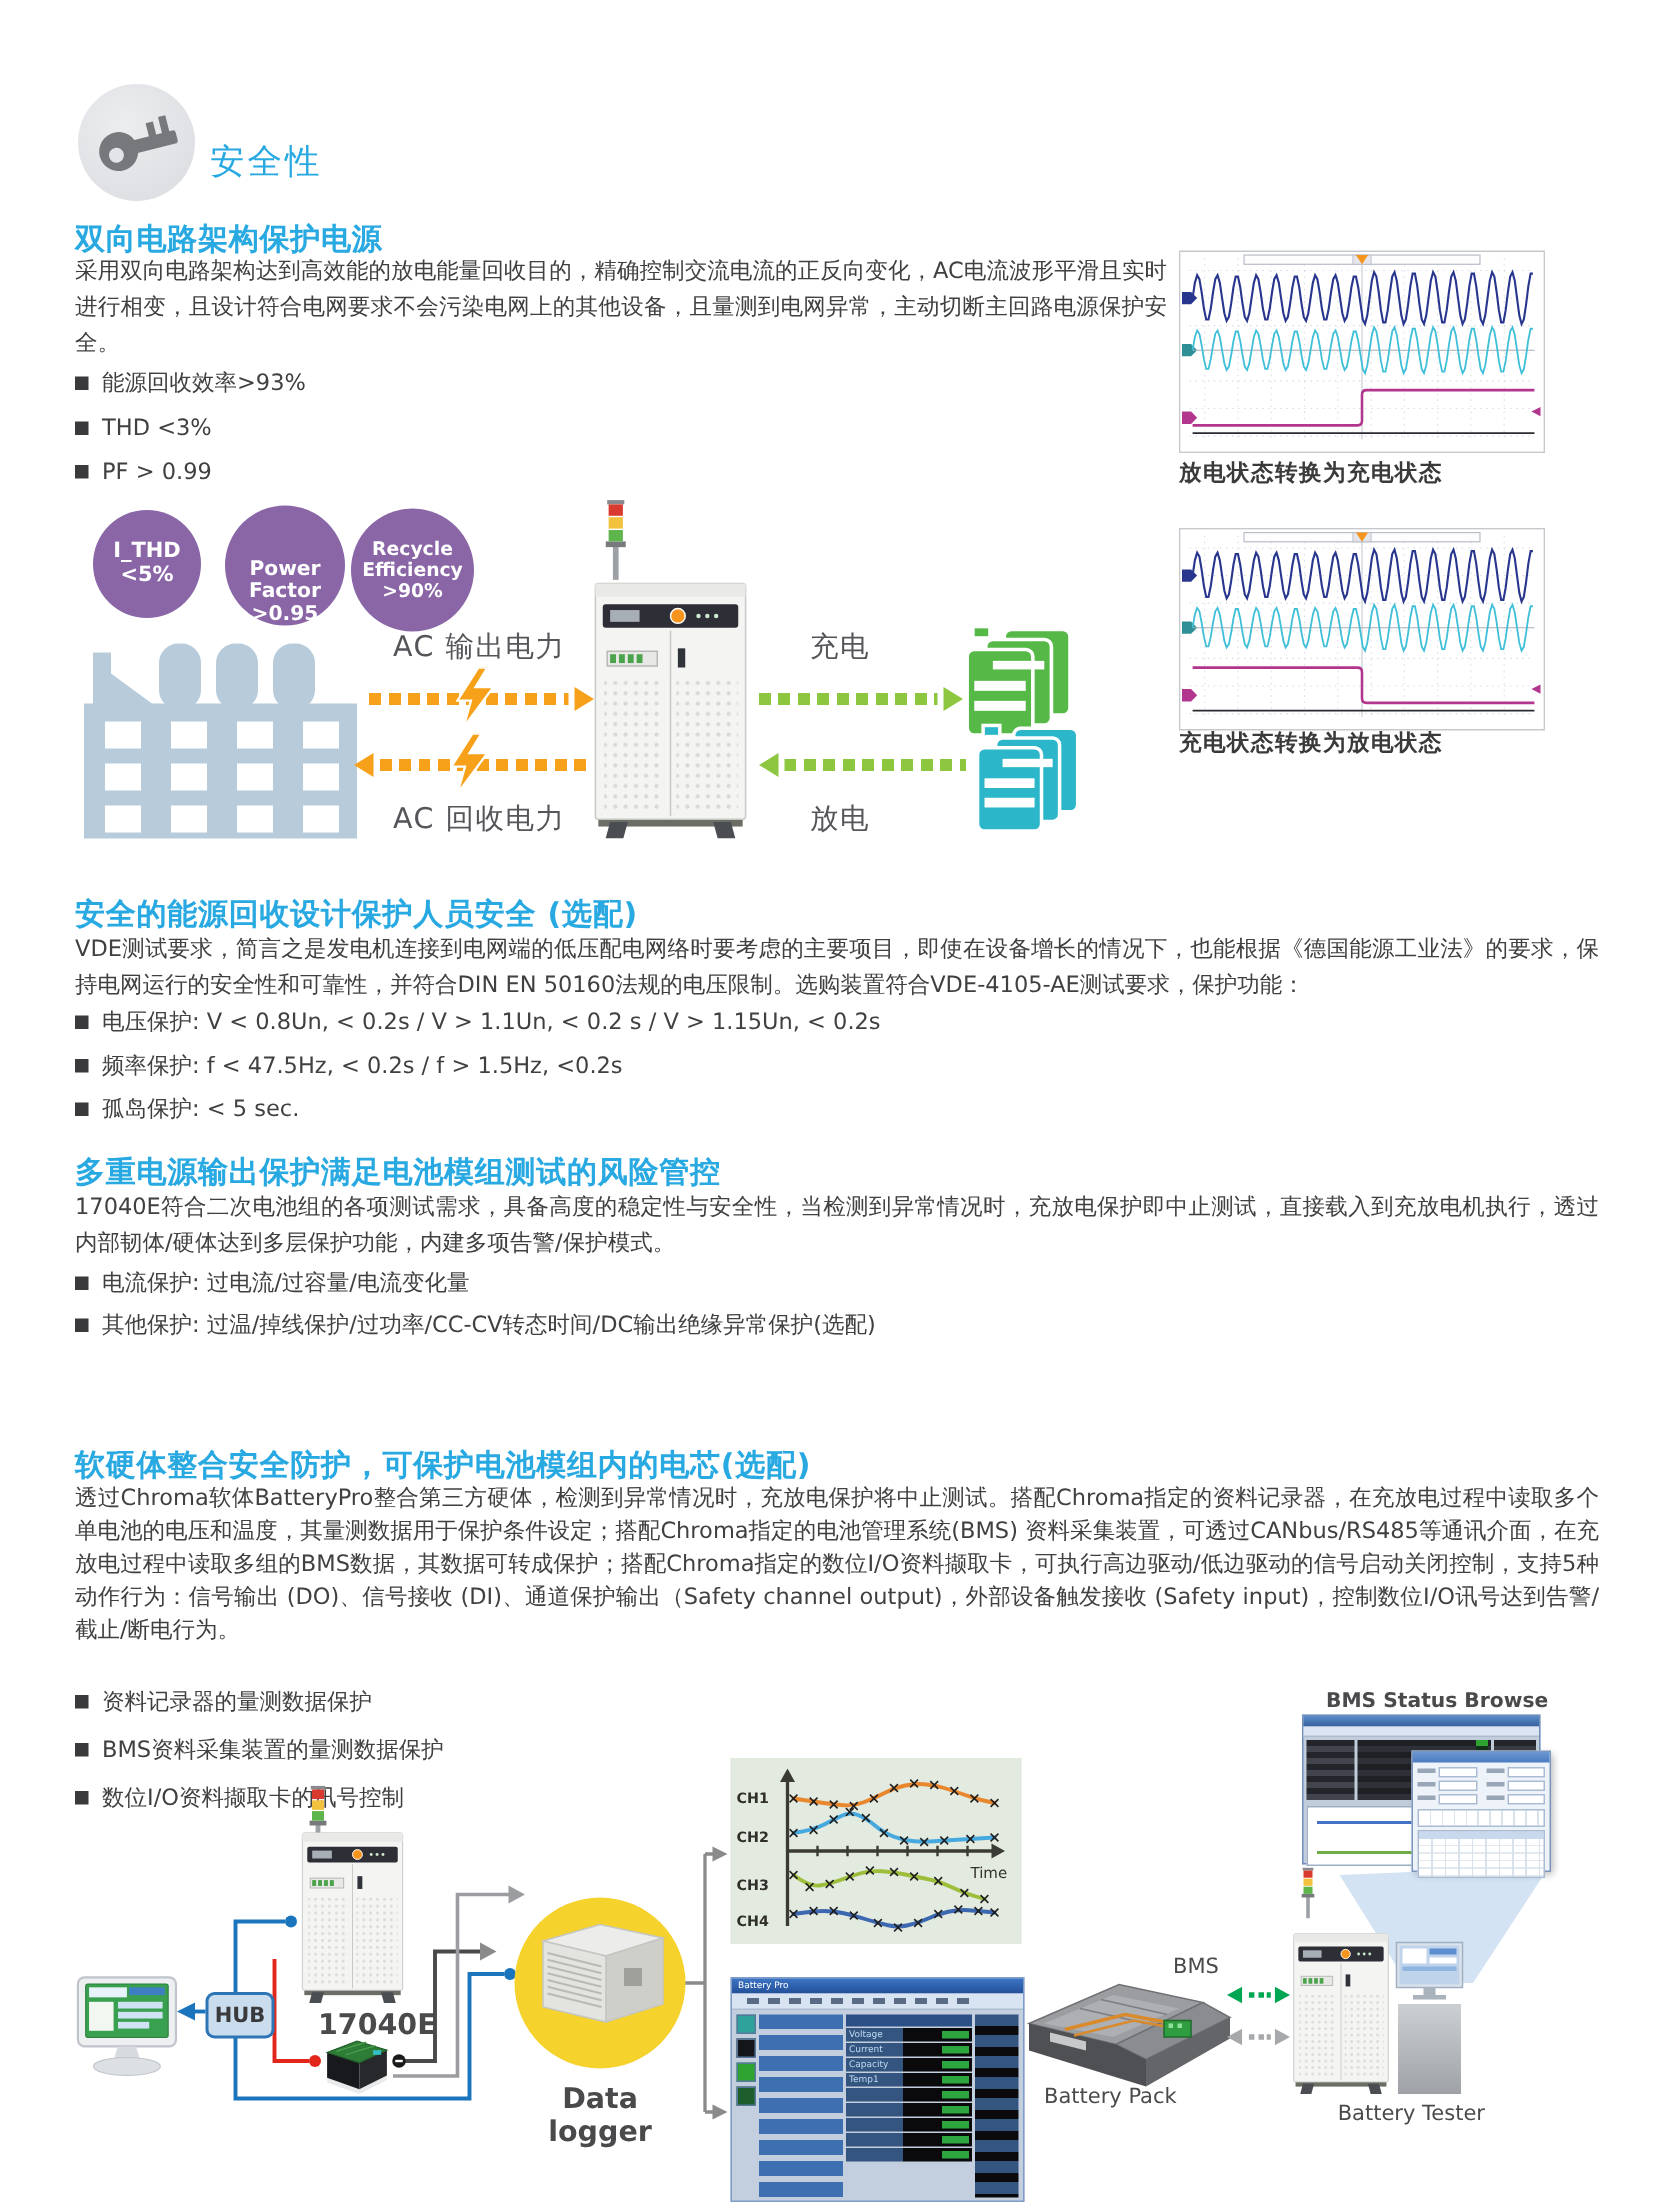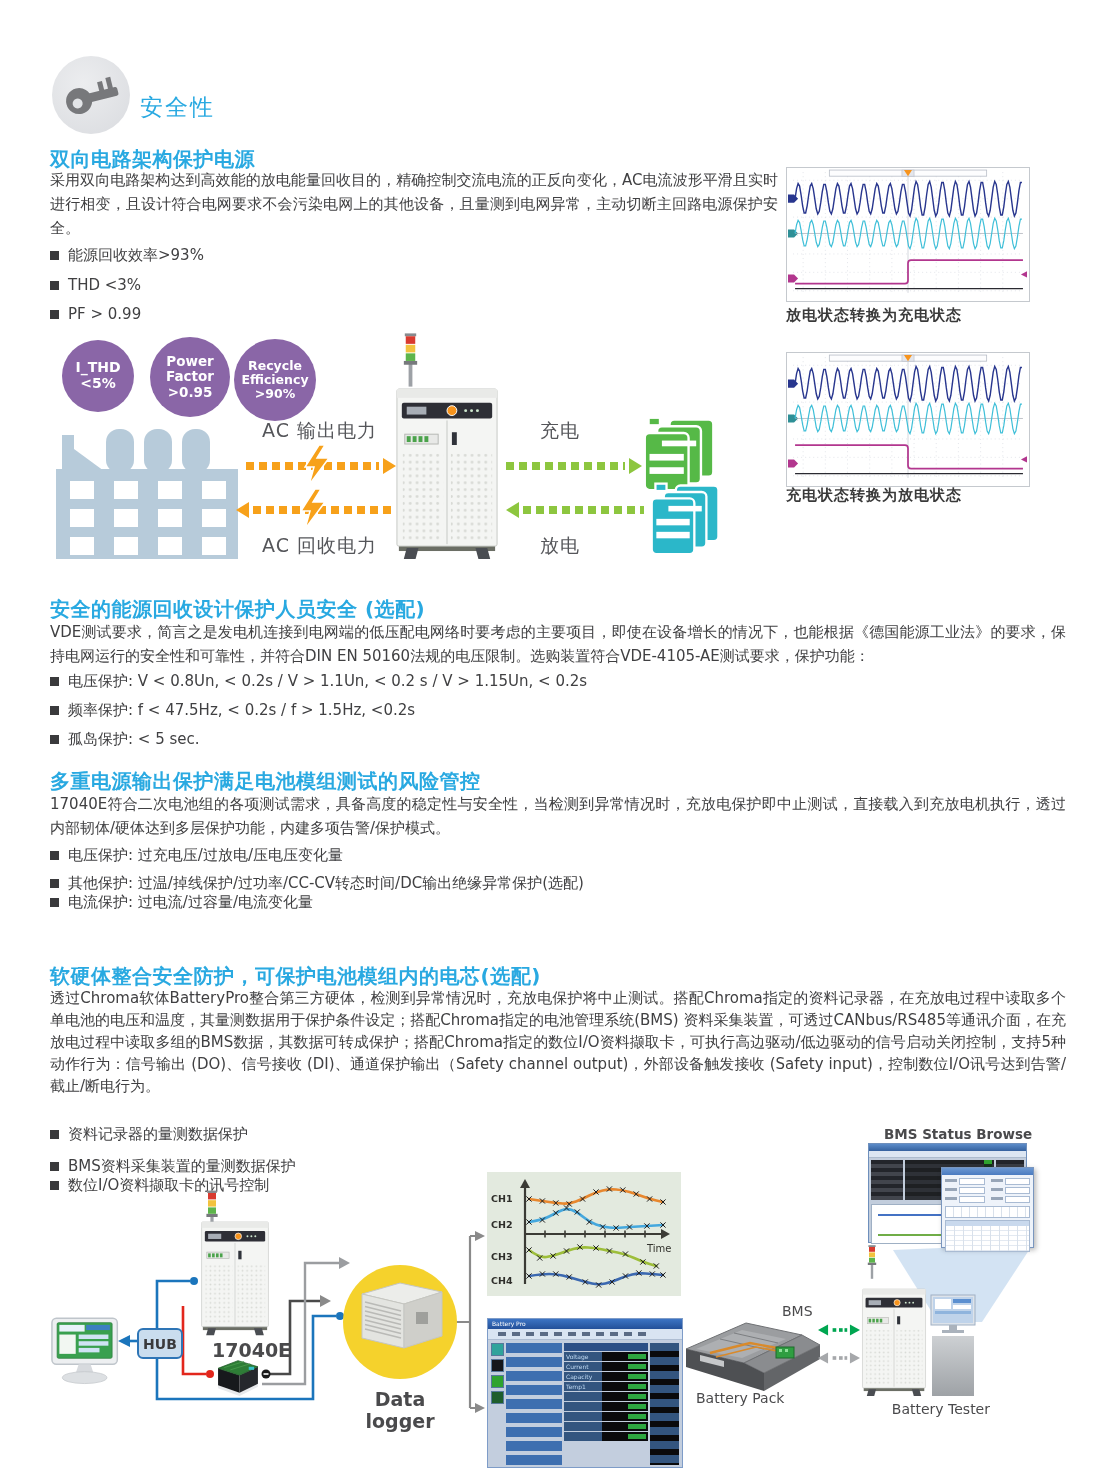"Power" div.abs { justify-content: none -> flex-end }
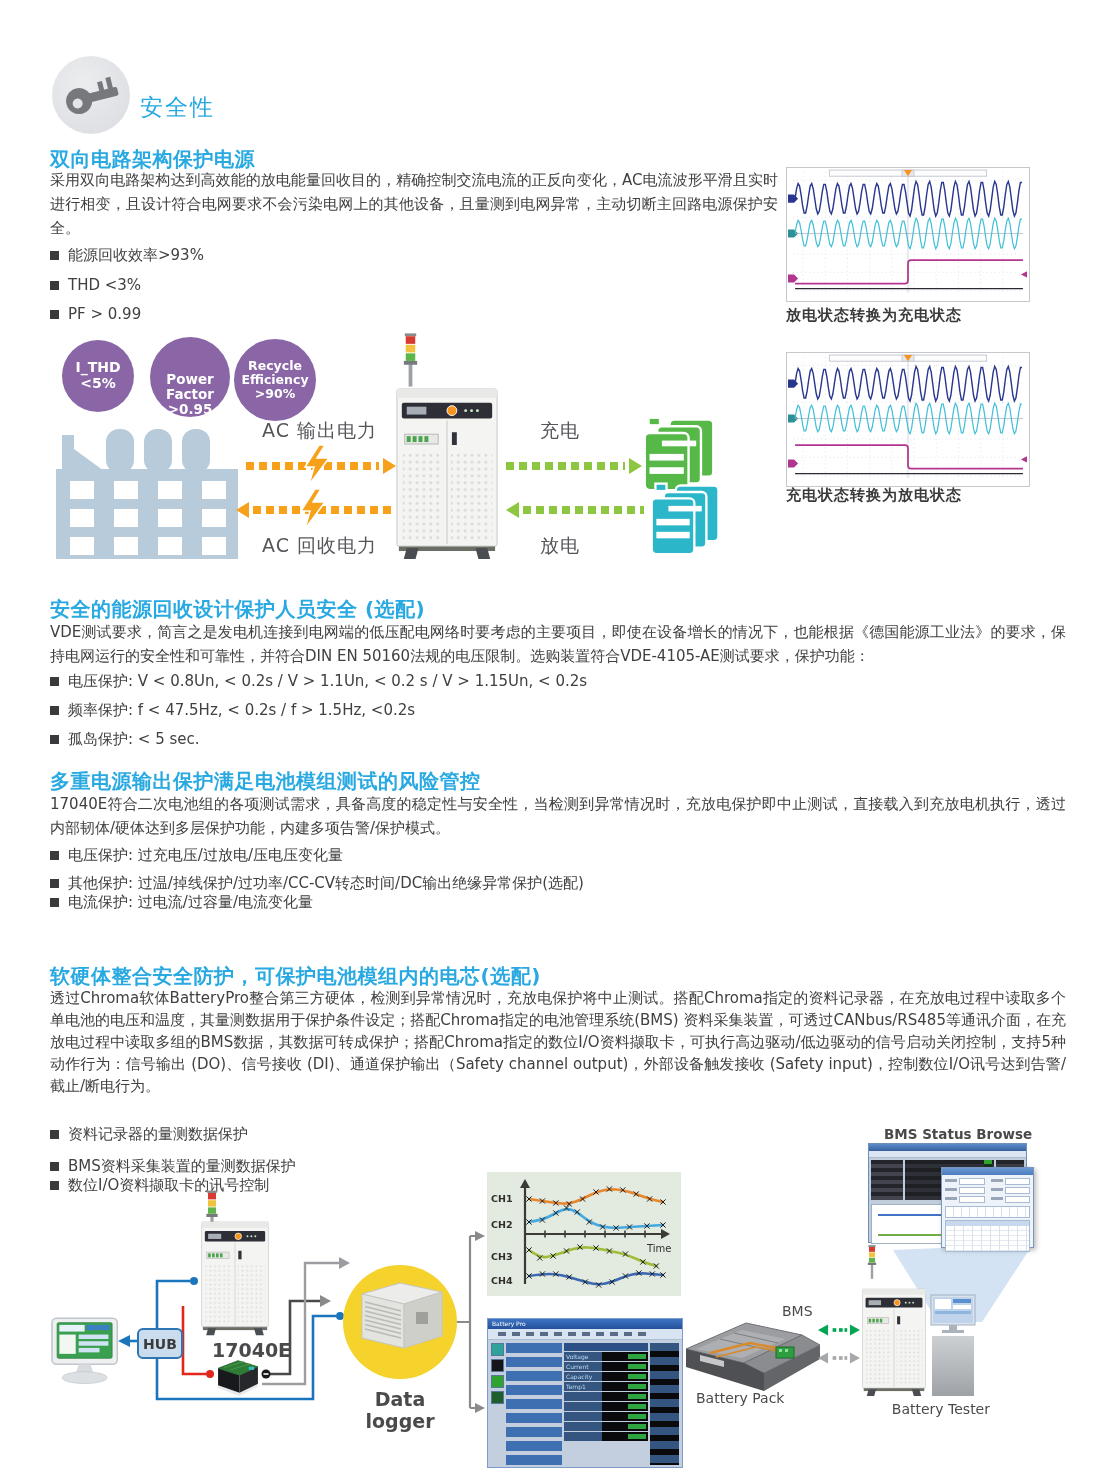"电压保护: 过充电压/过放电/压电压变化量" li { html: <li> <span></span> <span>电压保护: 过充电压/过放电/压电压变化量</span> </li> -> none }
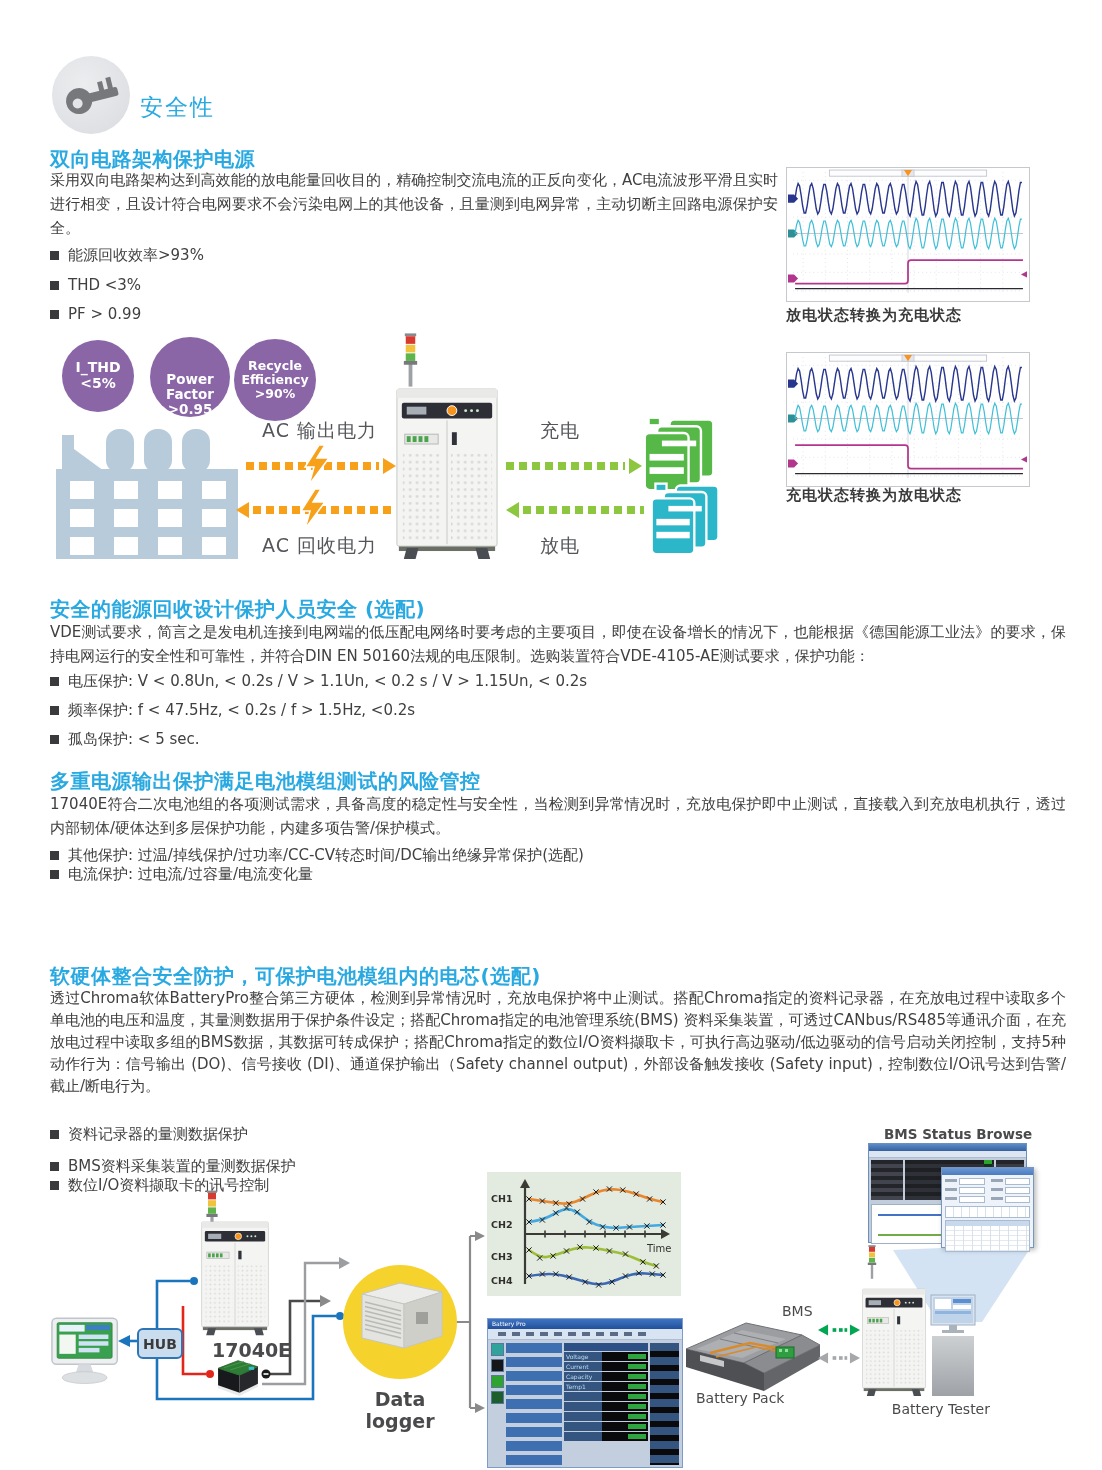"其他保护:" li { order: before "电流保护: 过电流/过容量/电流变化量" -> after "电流保护: 过电流/过容量/电流变化量" }
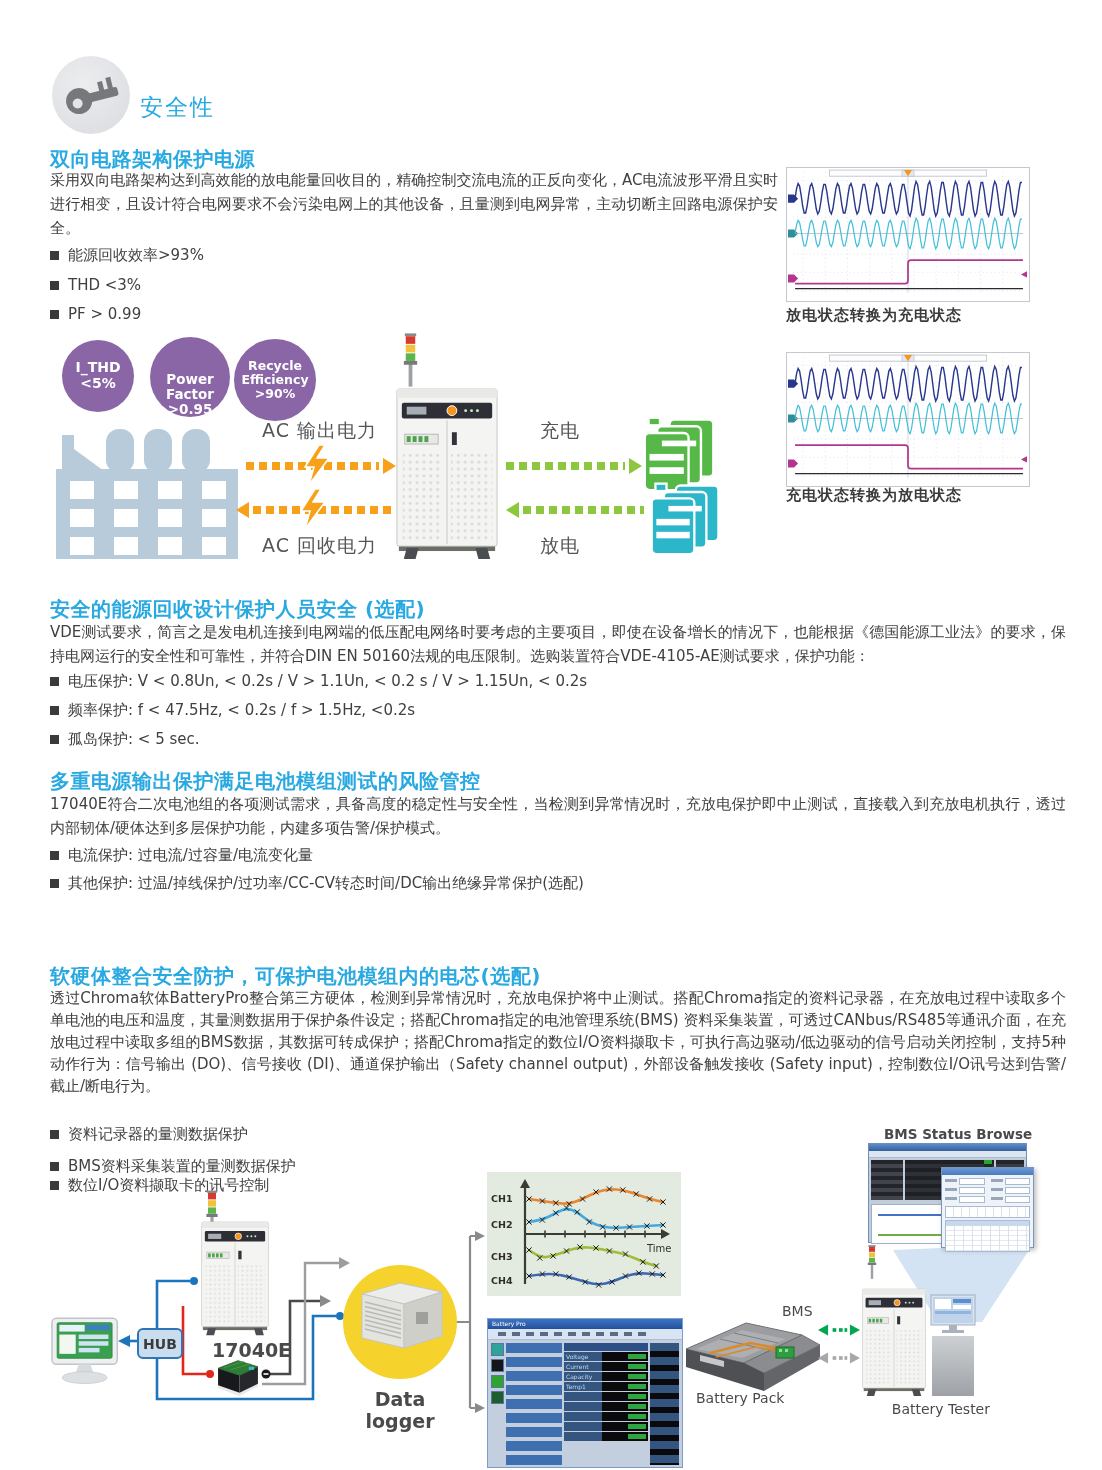"BMS资料采集装置的量测数据保护" li { margin-bottom: none -> 13px }
